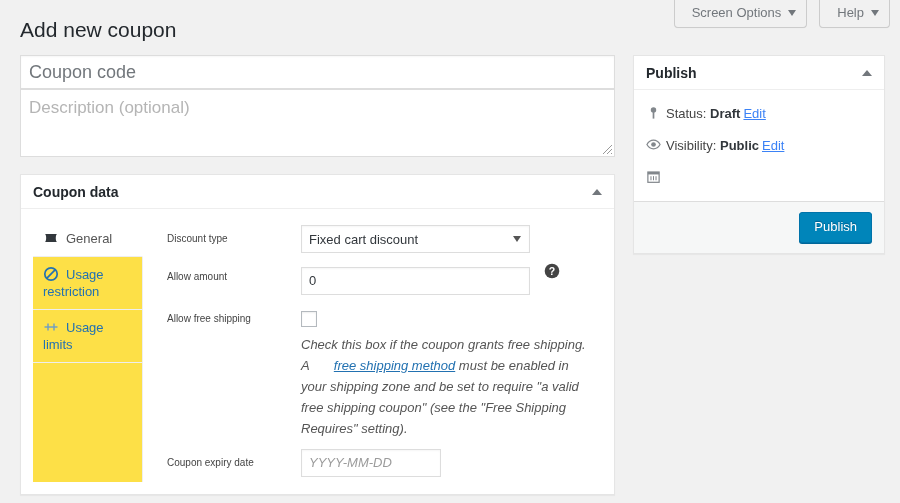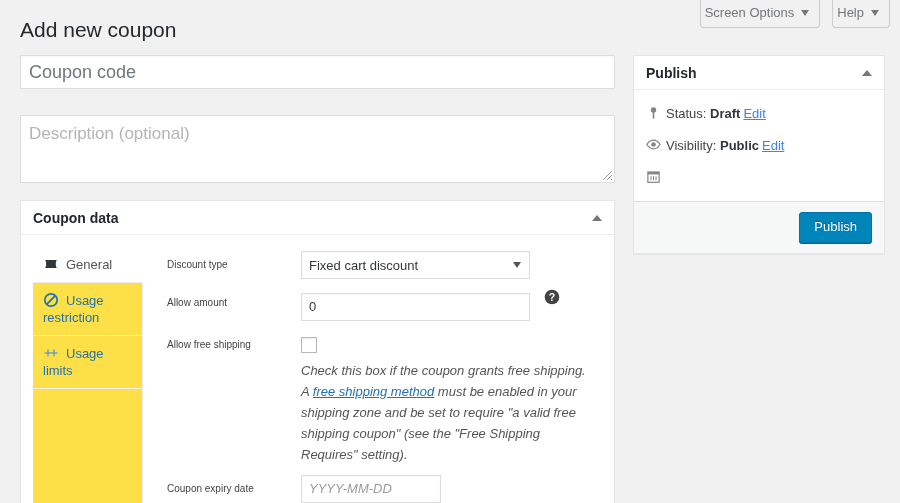"Screen Options" .tab-button { padding: 5px 10px 6px 4px -> 5px 10px 6px 17px }
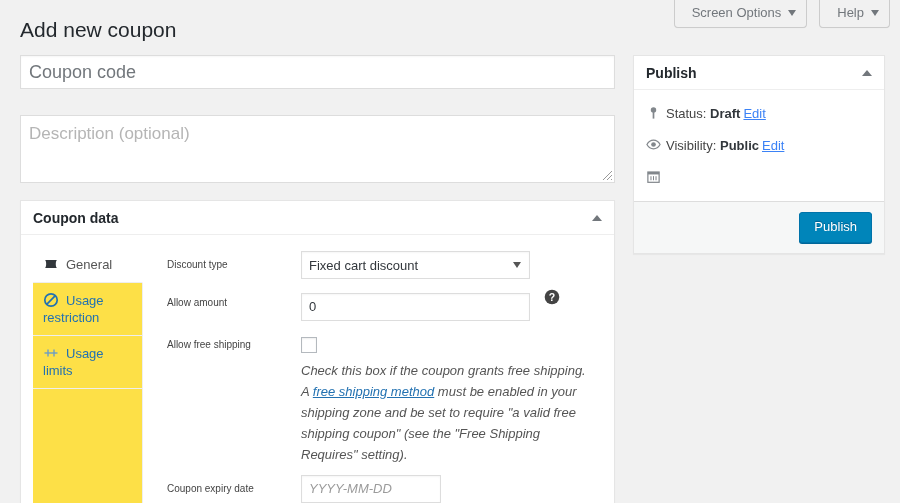"Description (optional)" .desc-wrap { margin-top: 26px -> 0 }
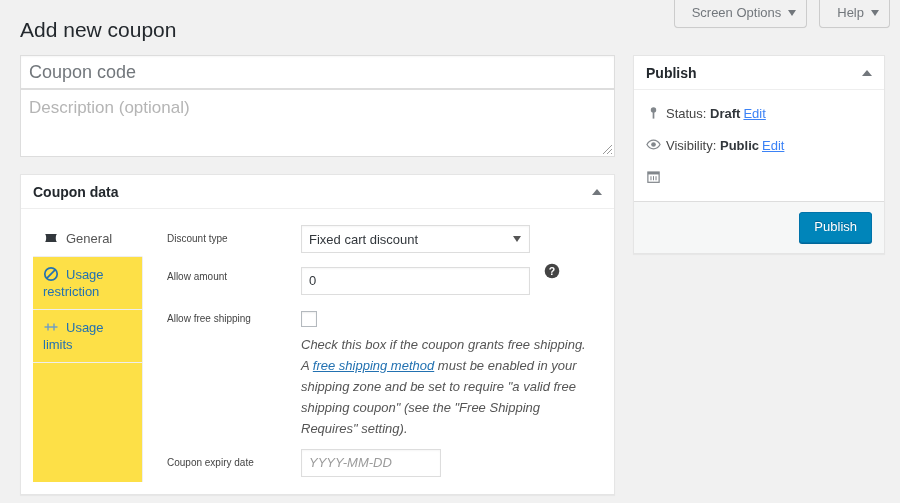"free shipping method" .field-desc a { margin-left: none -> 21px }
